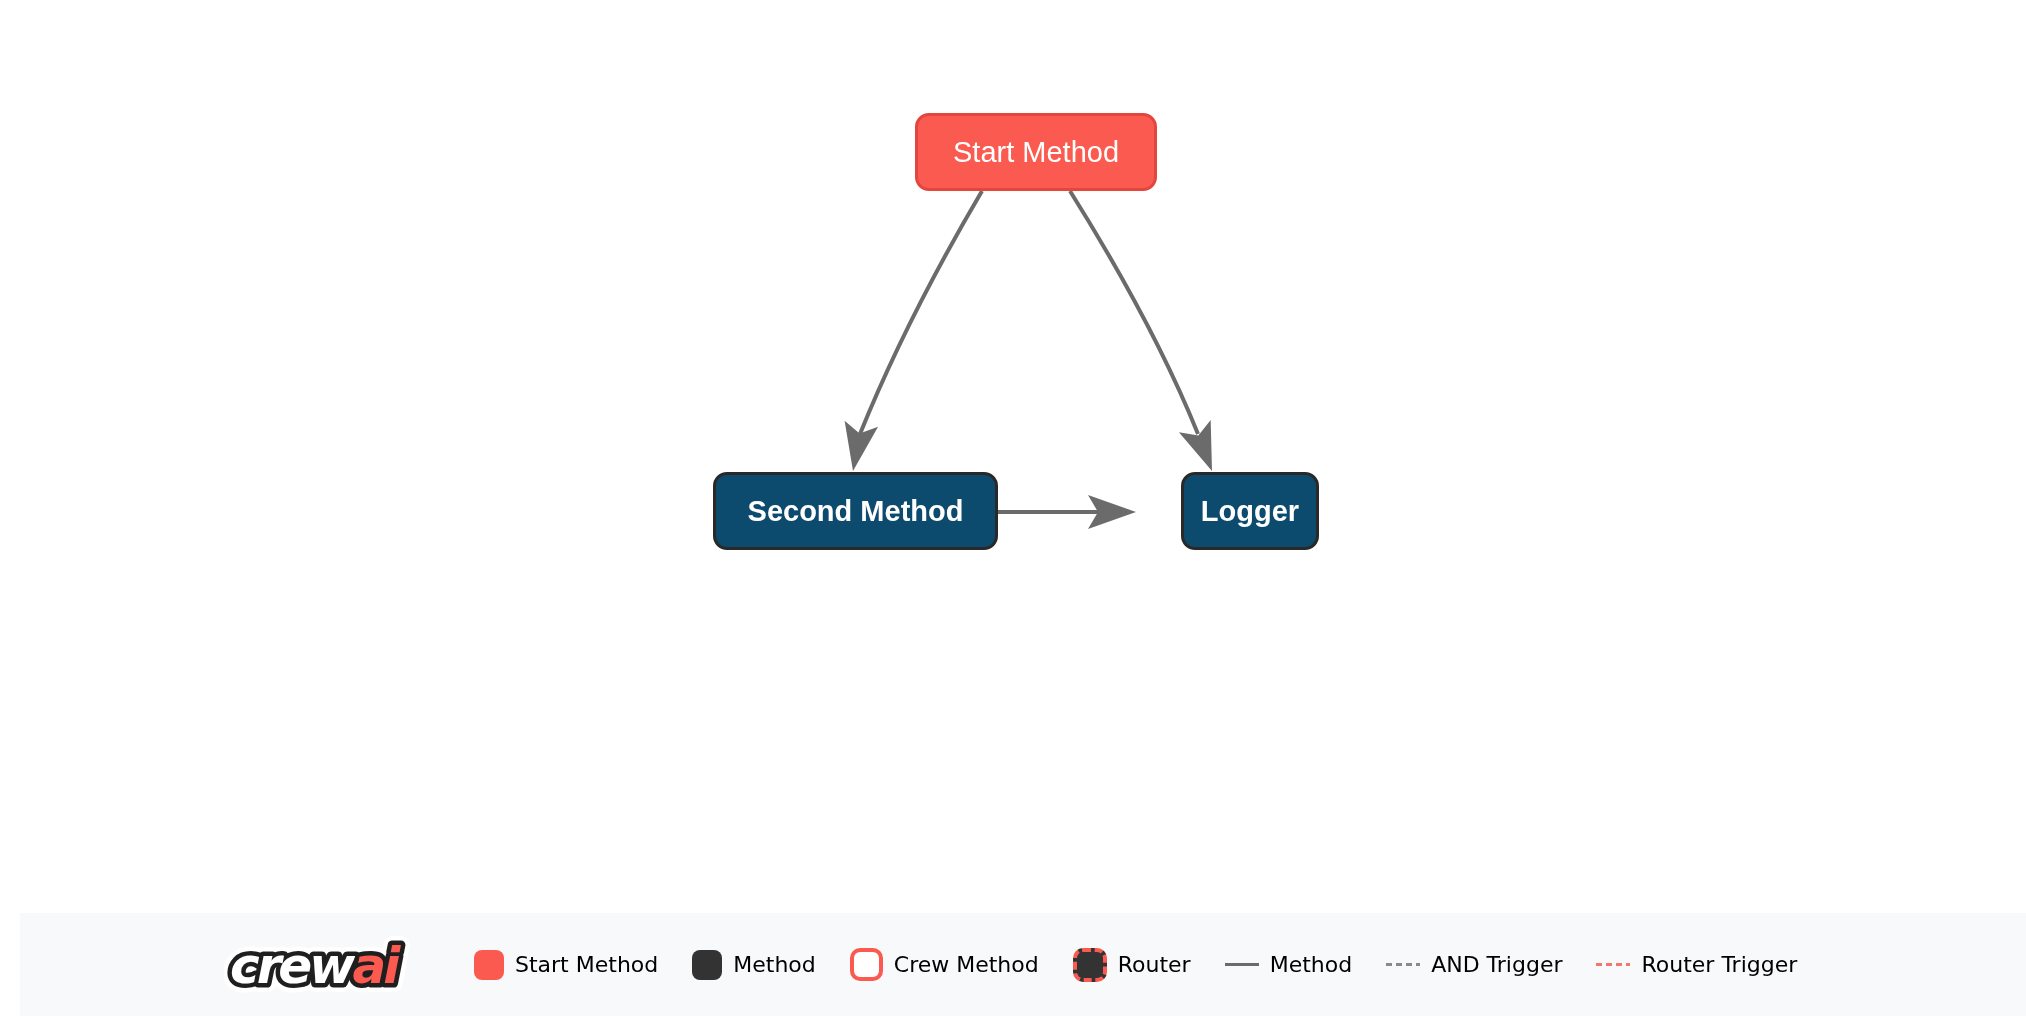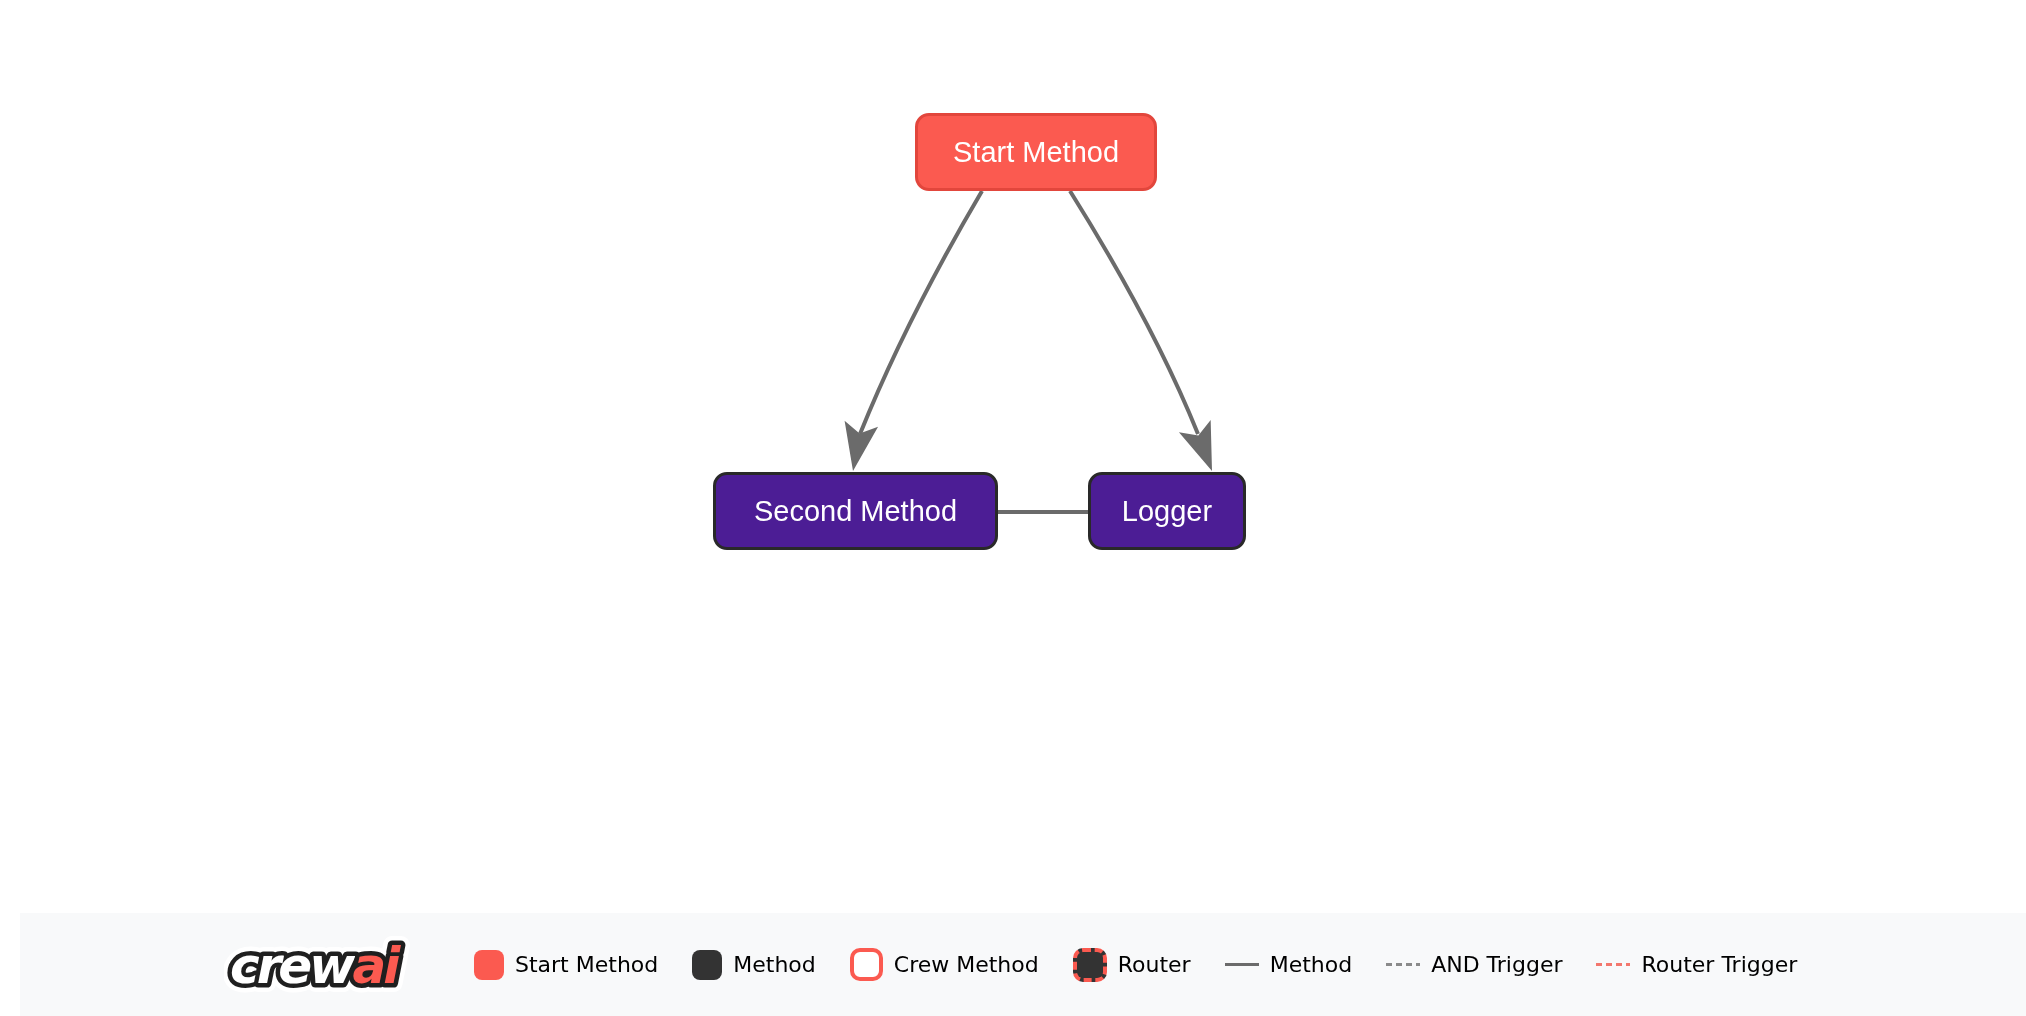"Second Method" .node.method { background: #4c1d95 -> #0c4a6e; font-weight: none -> bold }
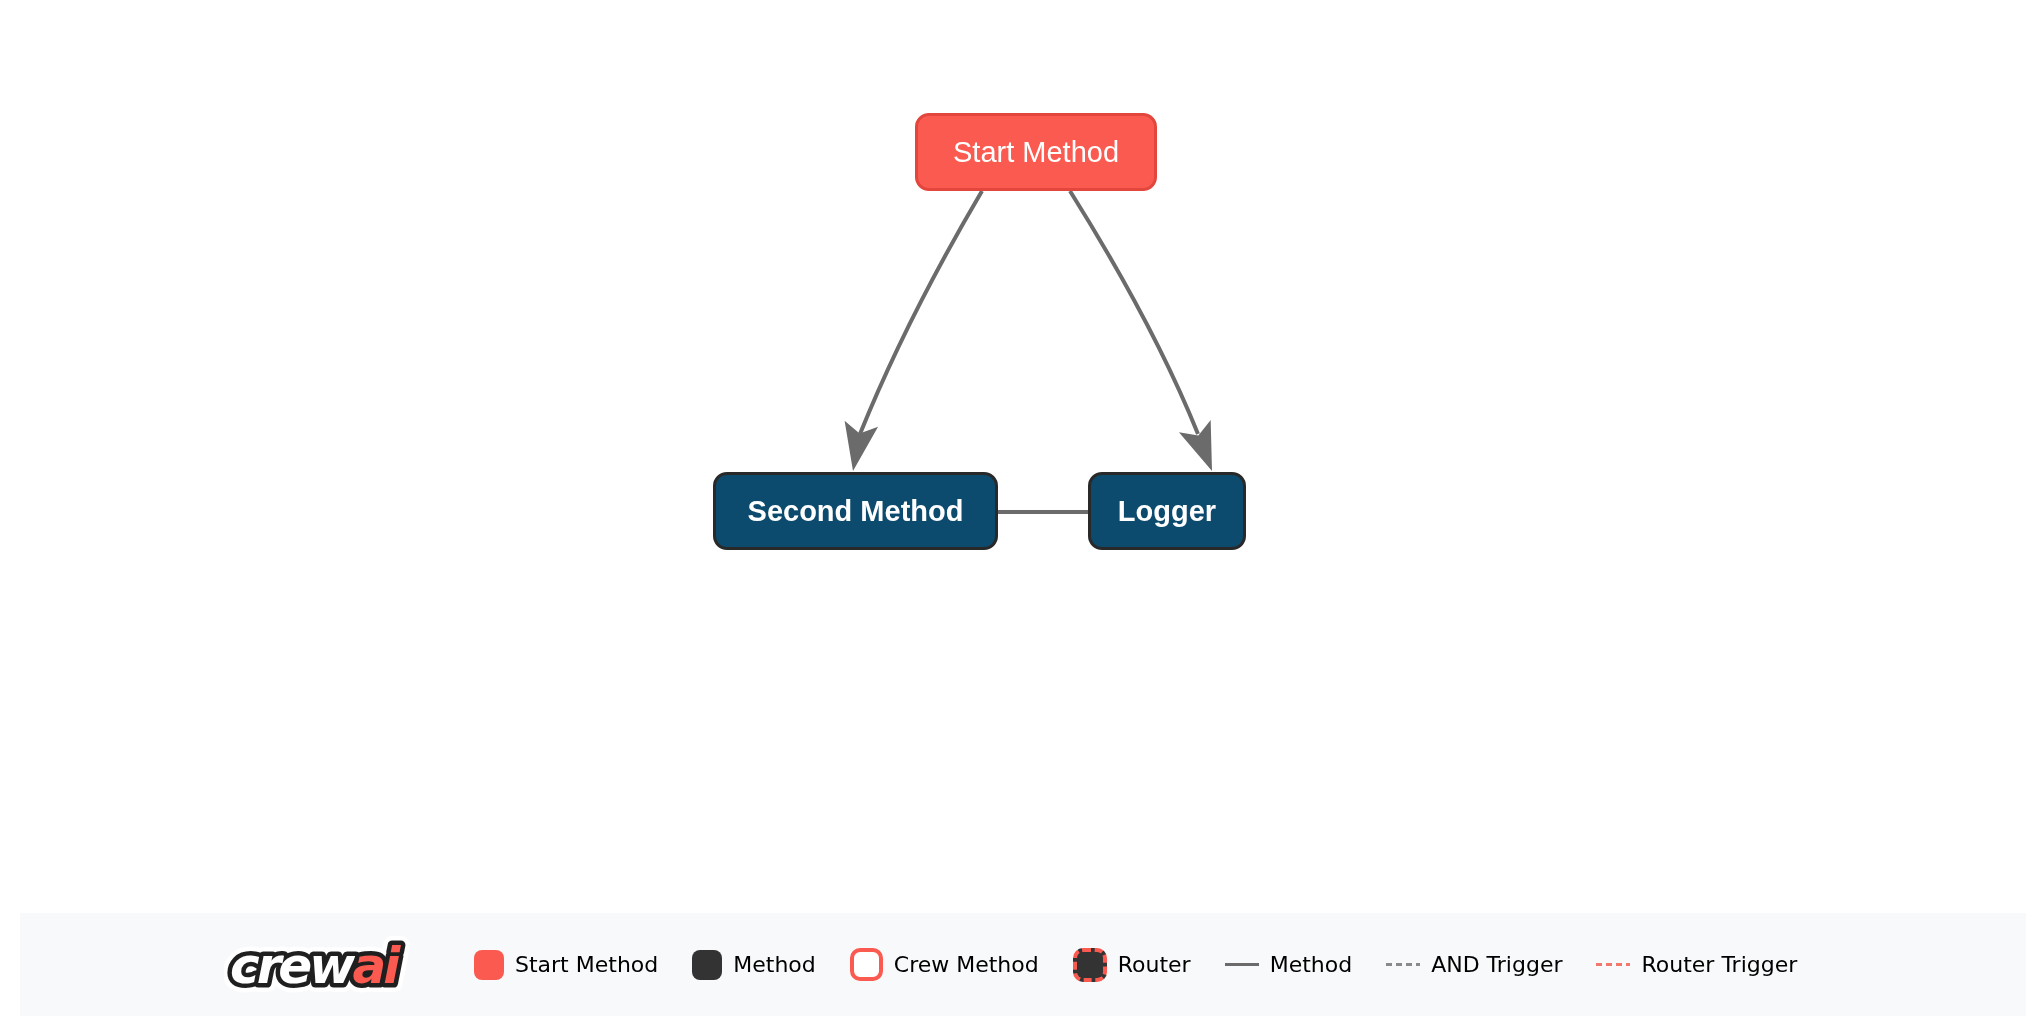"Logger" .node-logger { left: 1068px -> 1161px; width: 158px -> 138px }
